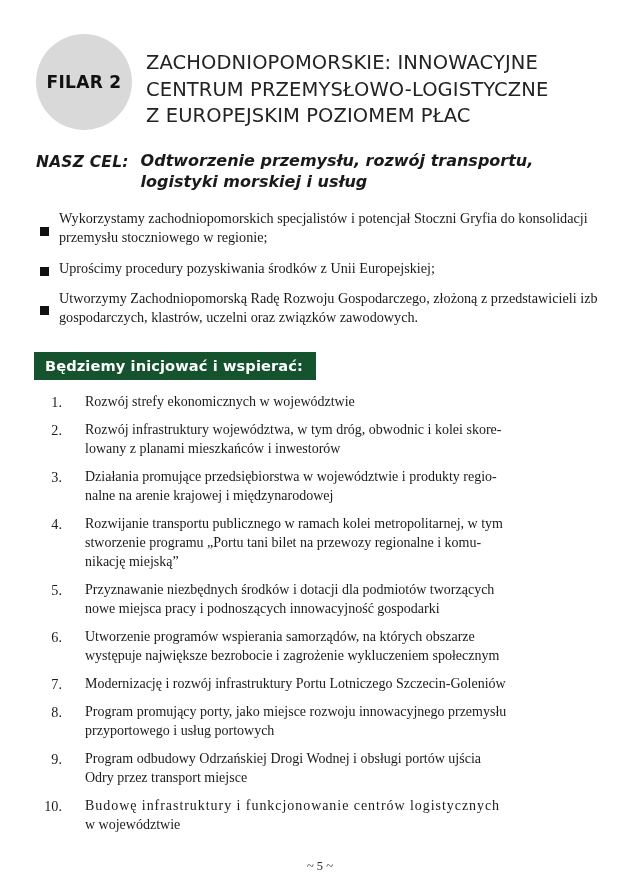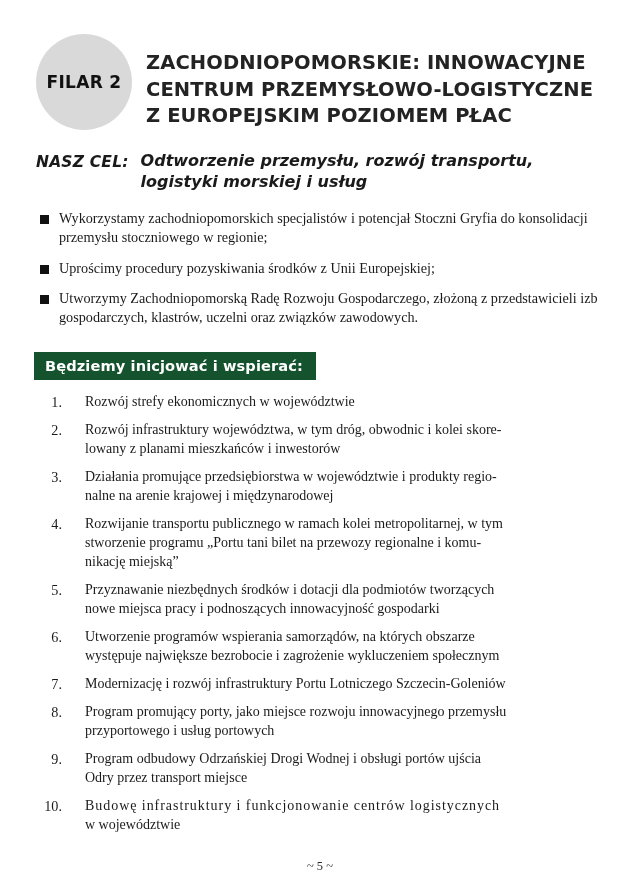"ZACHODNIOPOMORSKIE: INNOWACYJNE" .header-title { font-weight: bold -> normal }
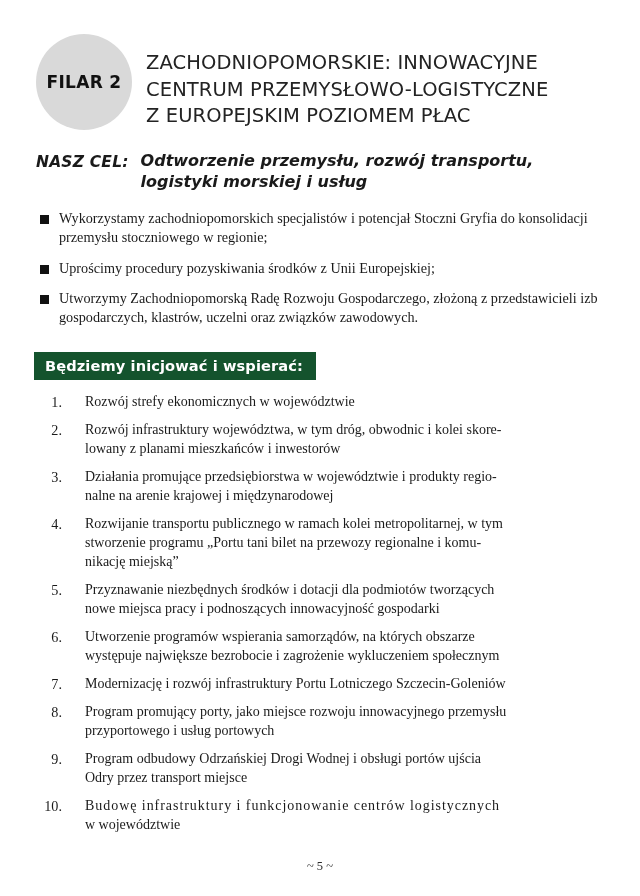"Wykorzystamy zachodniopomorskich" .bullet-row { align-items: flex-start -> center }
